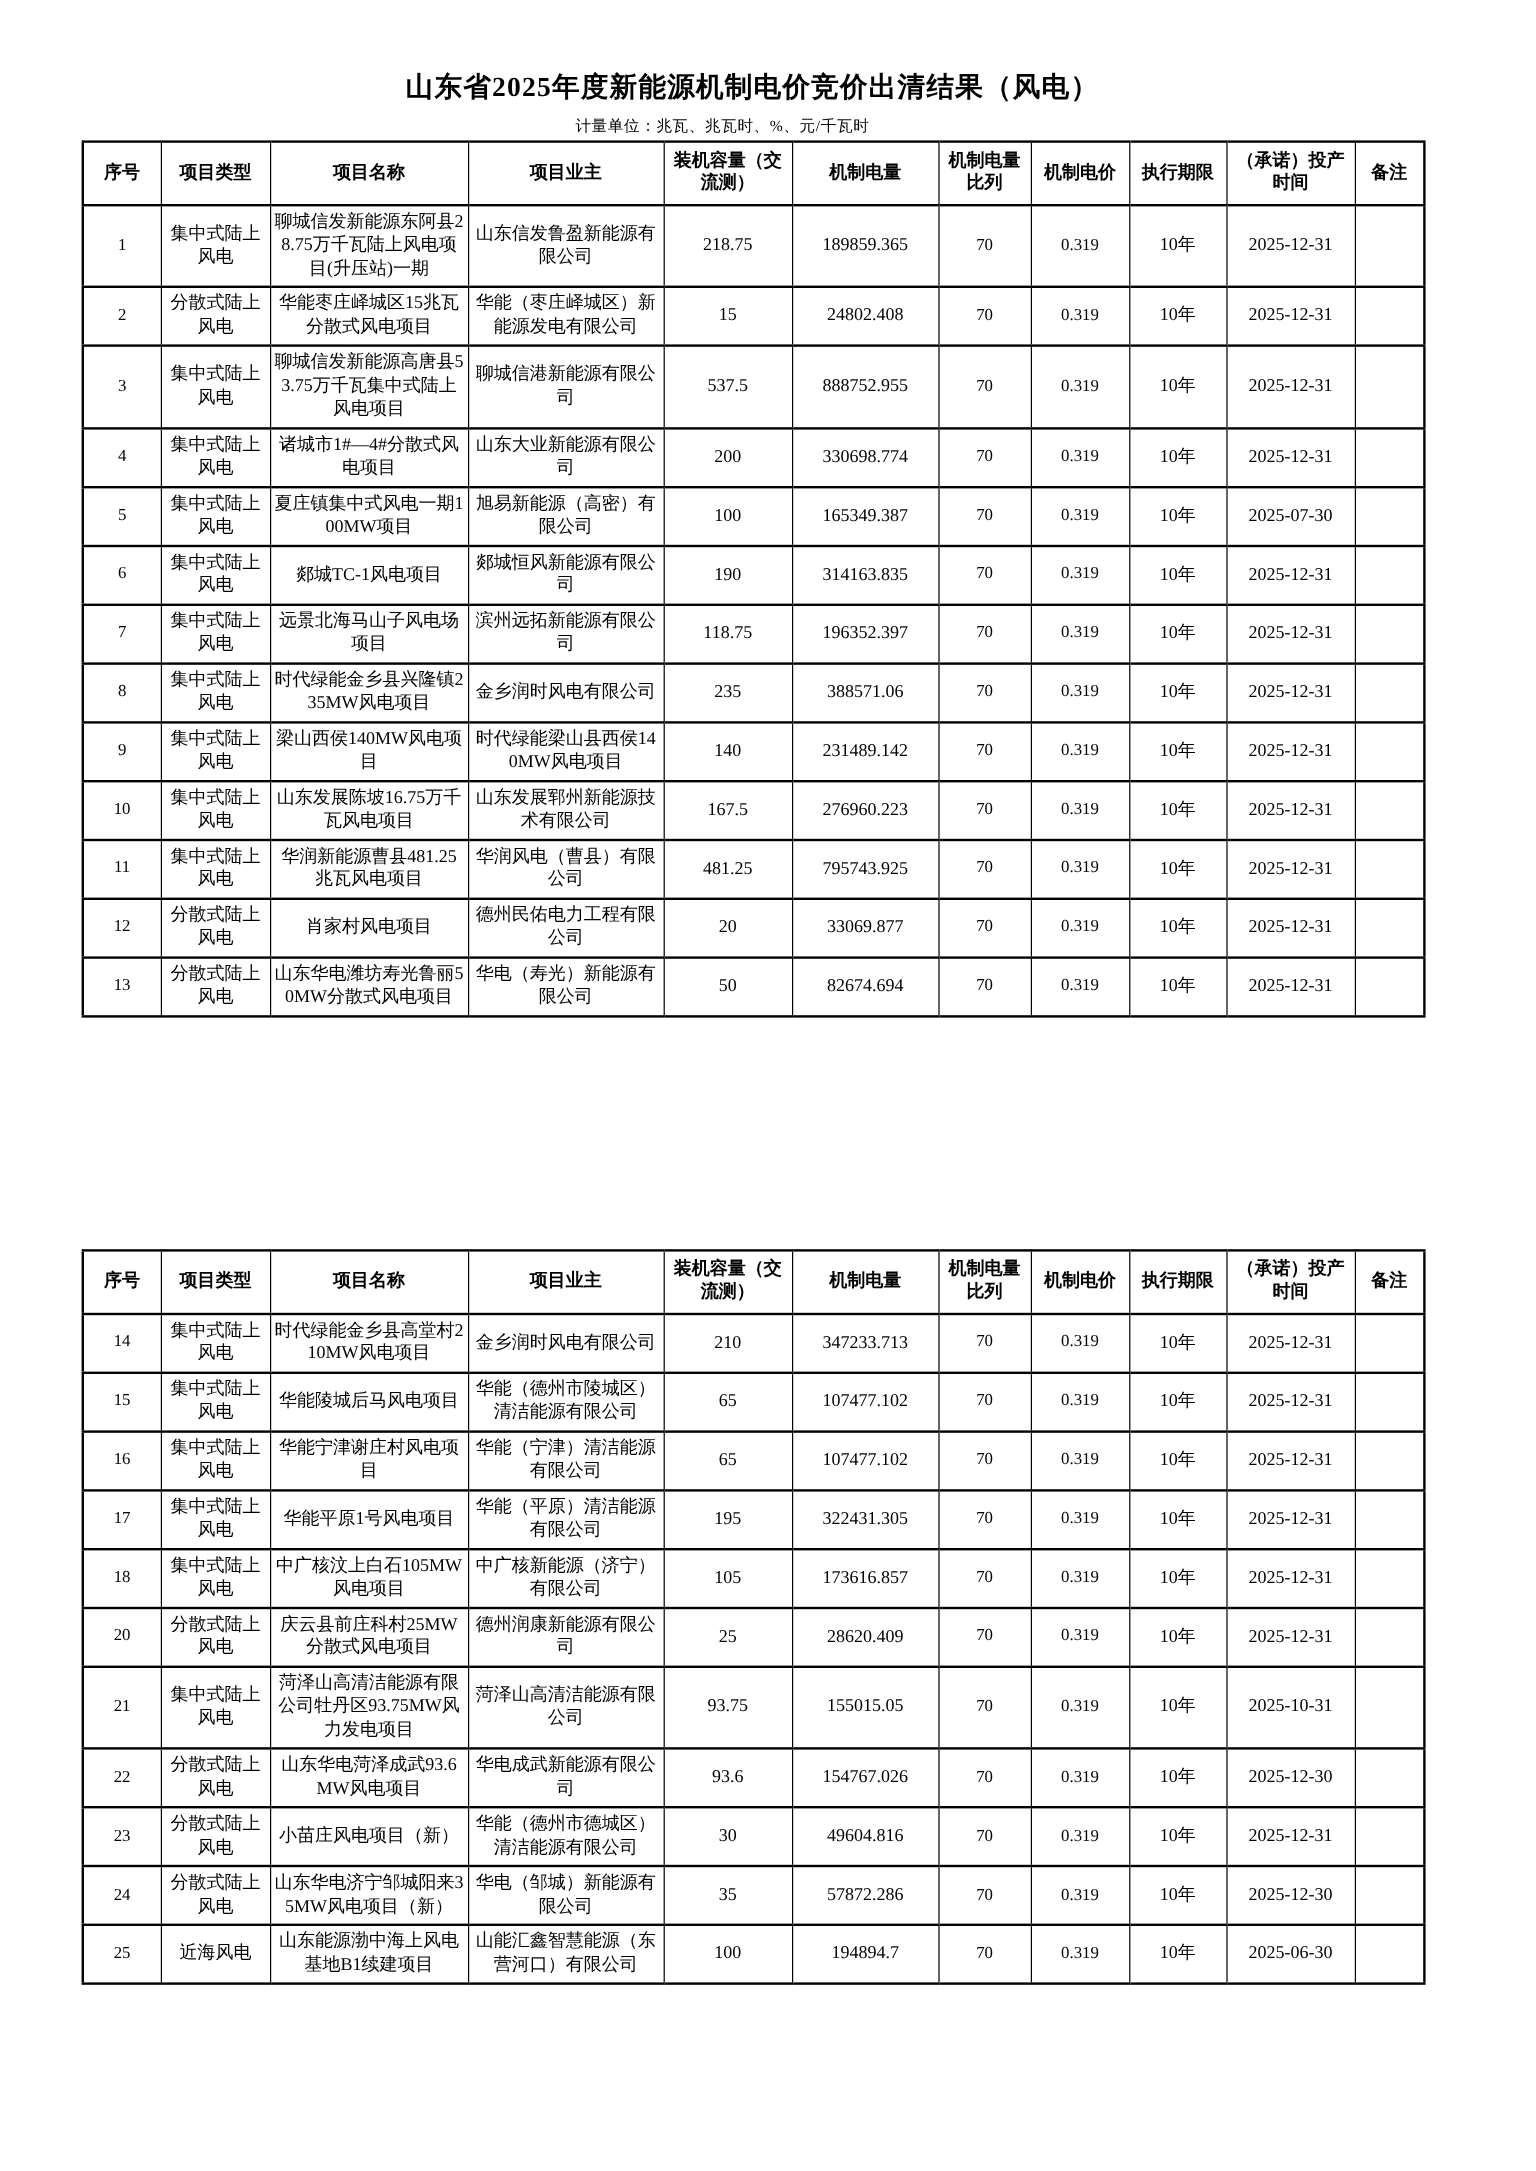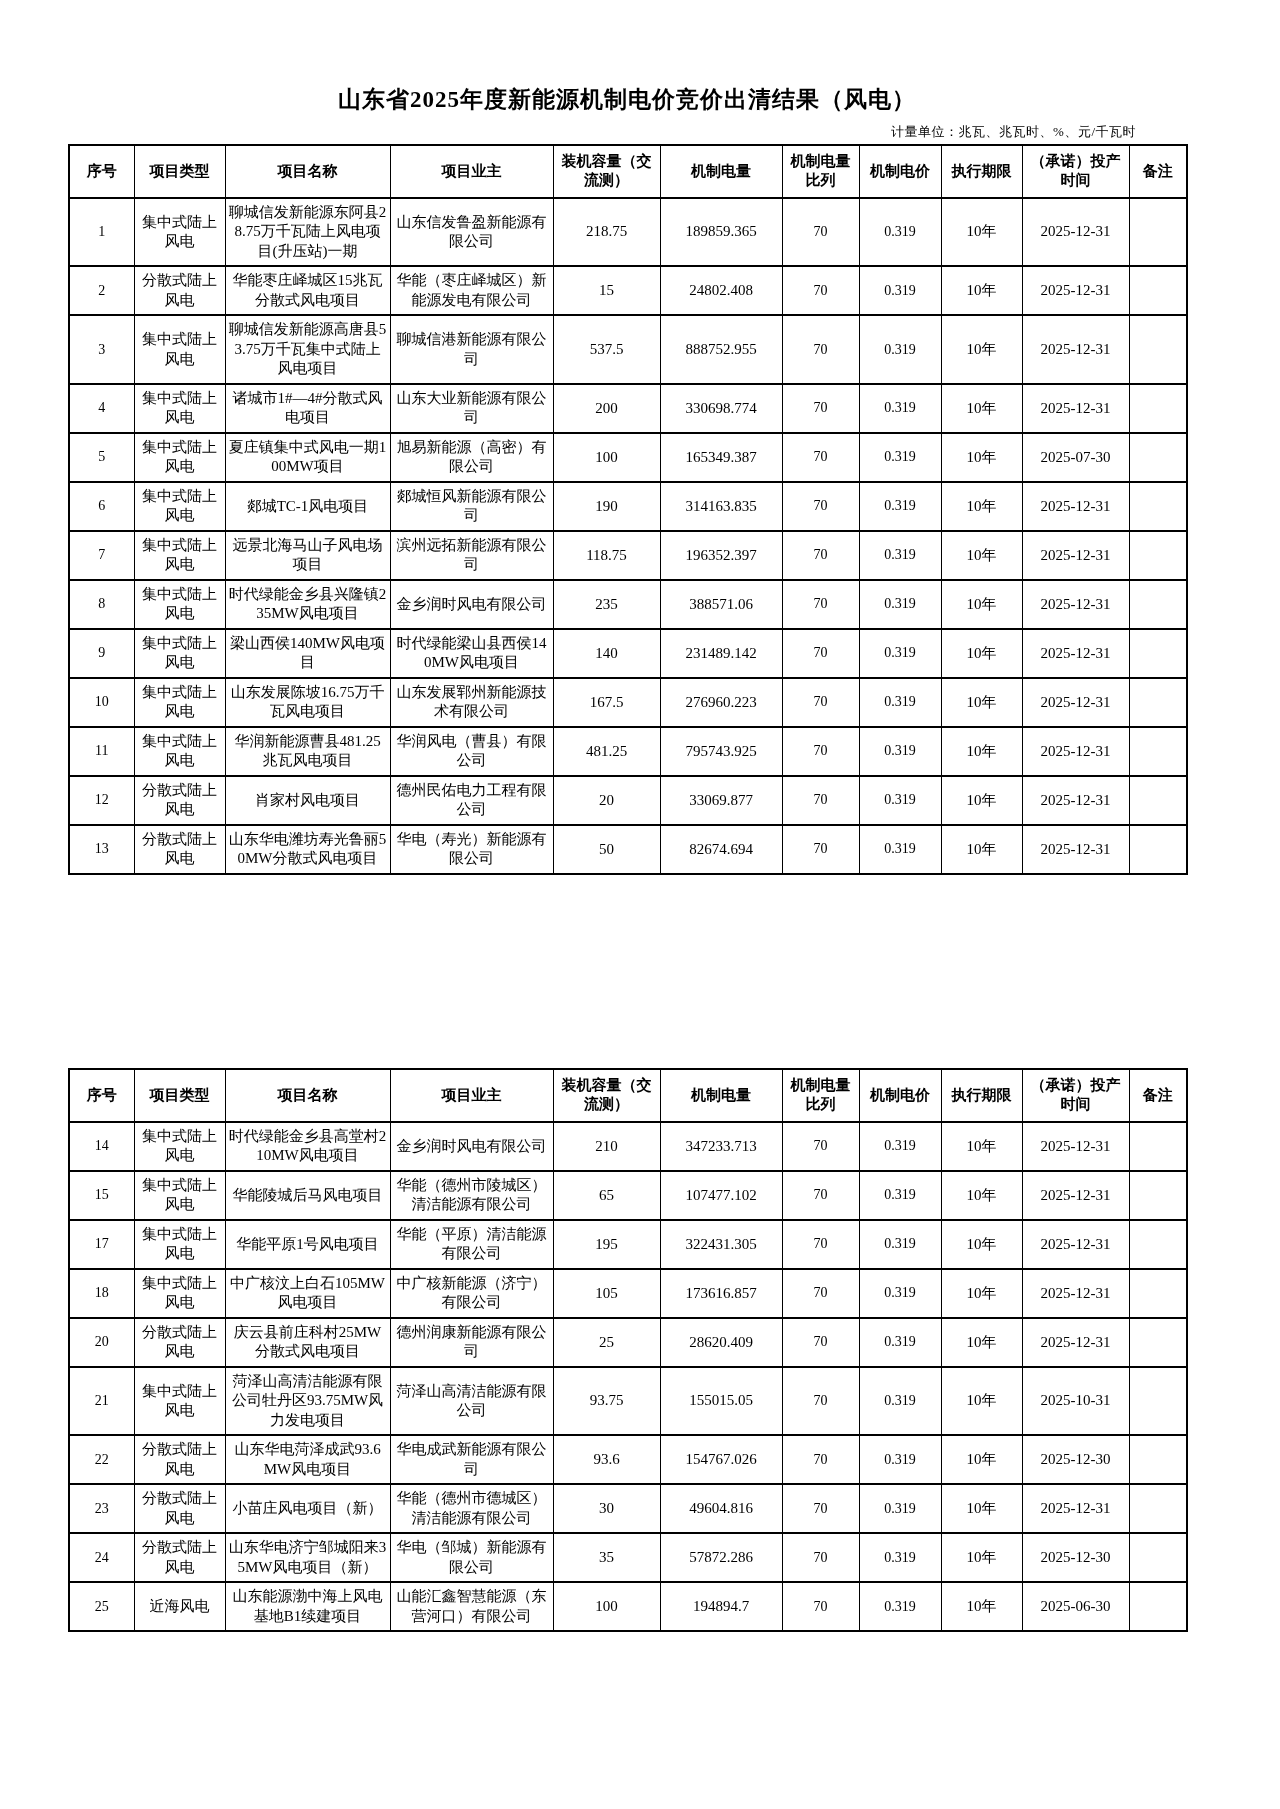"山东省2025年度新能源机制电价竞价出清结果（风电）" .doc-page { padding-top: 85px -> 58px }
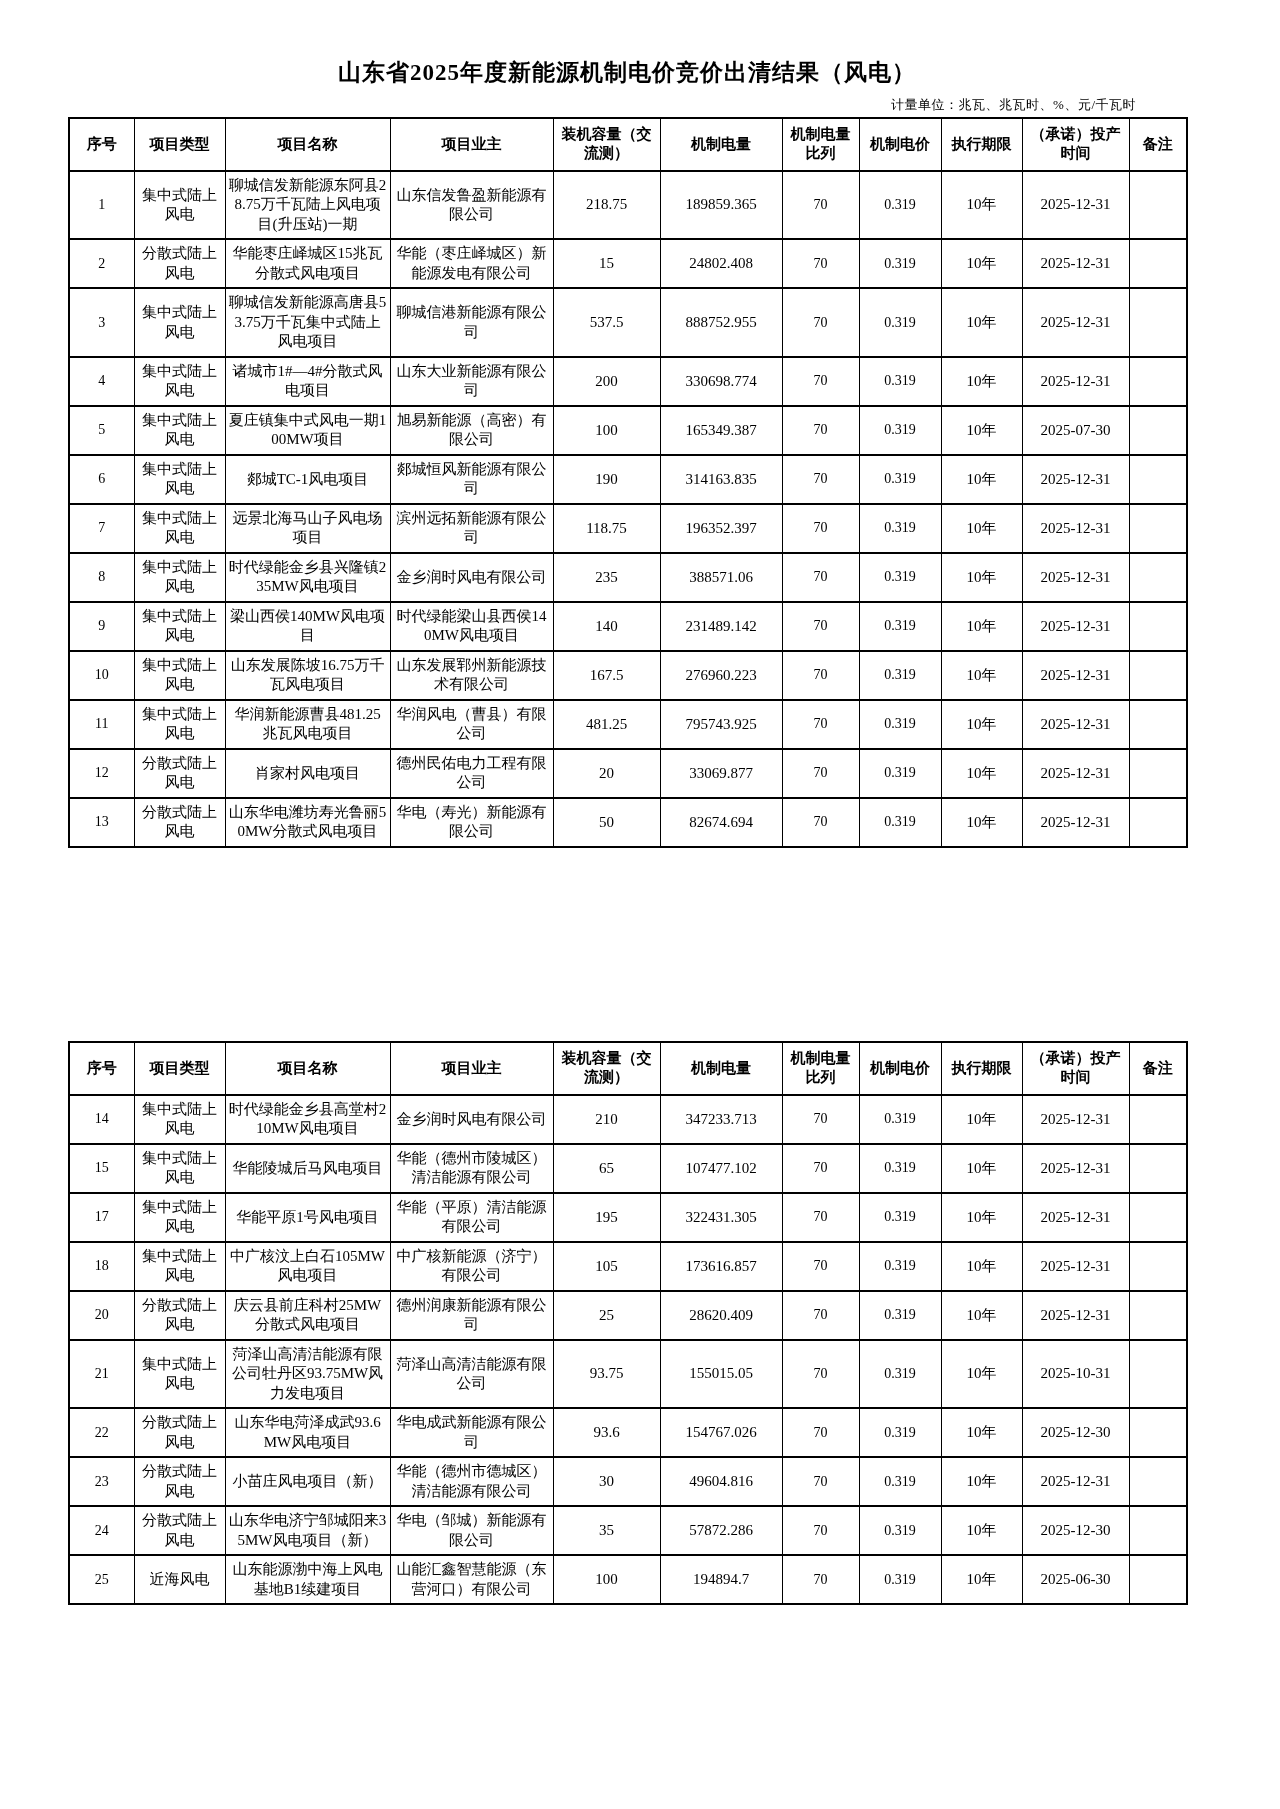"计量单位：兆瓦、兆瓦时、%、元/千瓦时" .unit-note { text-align: right -> center }
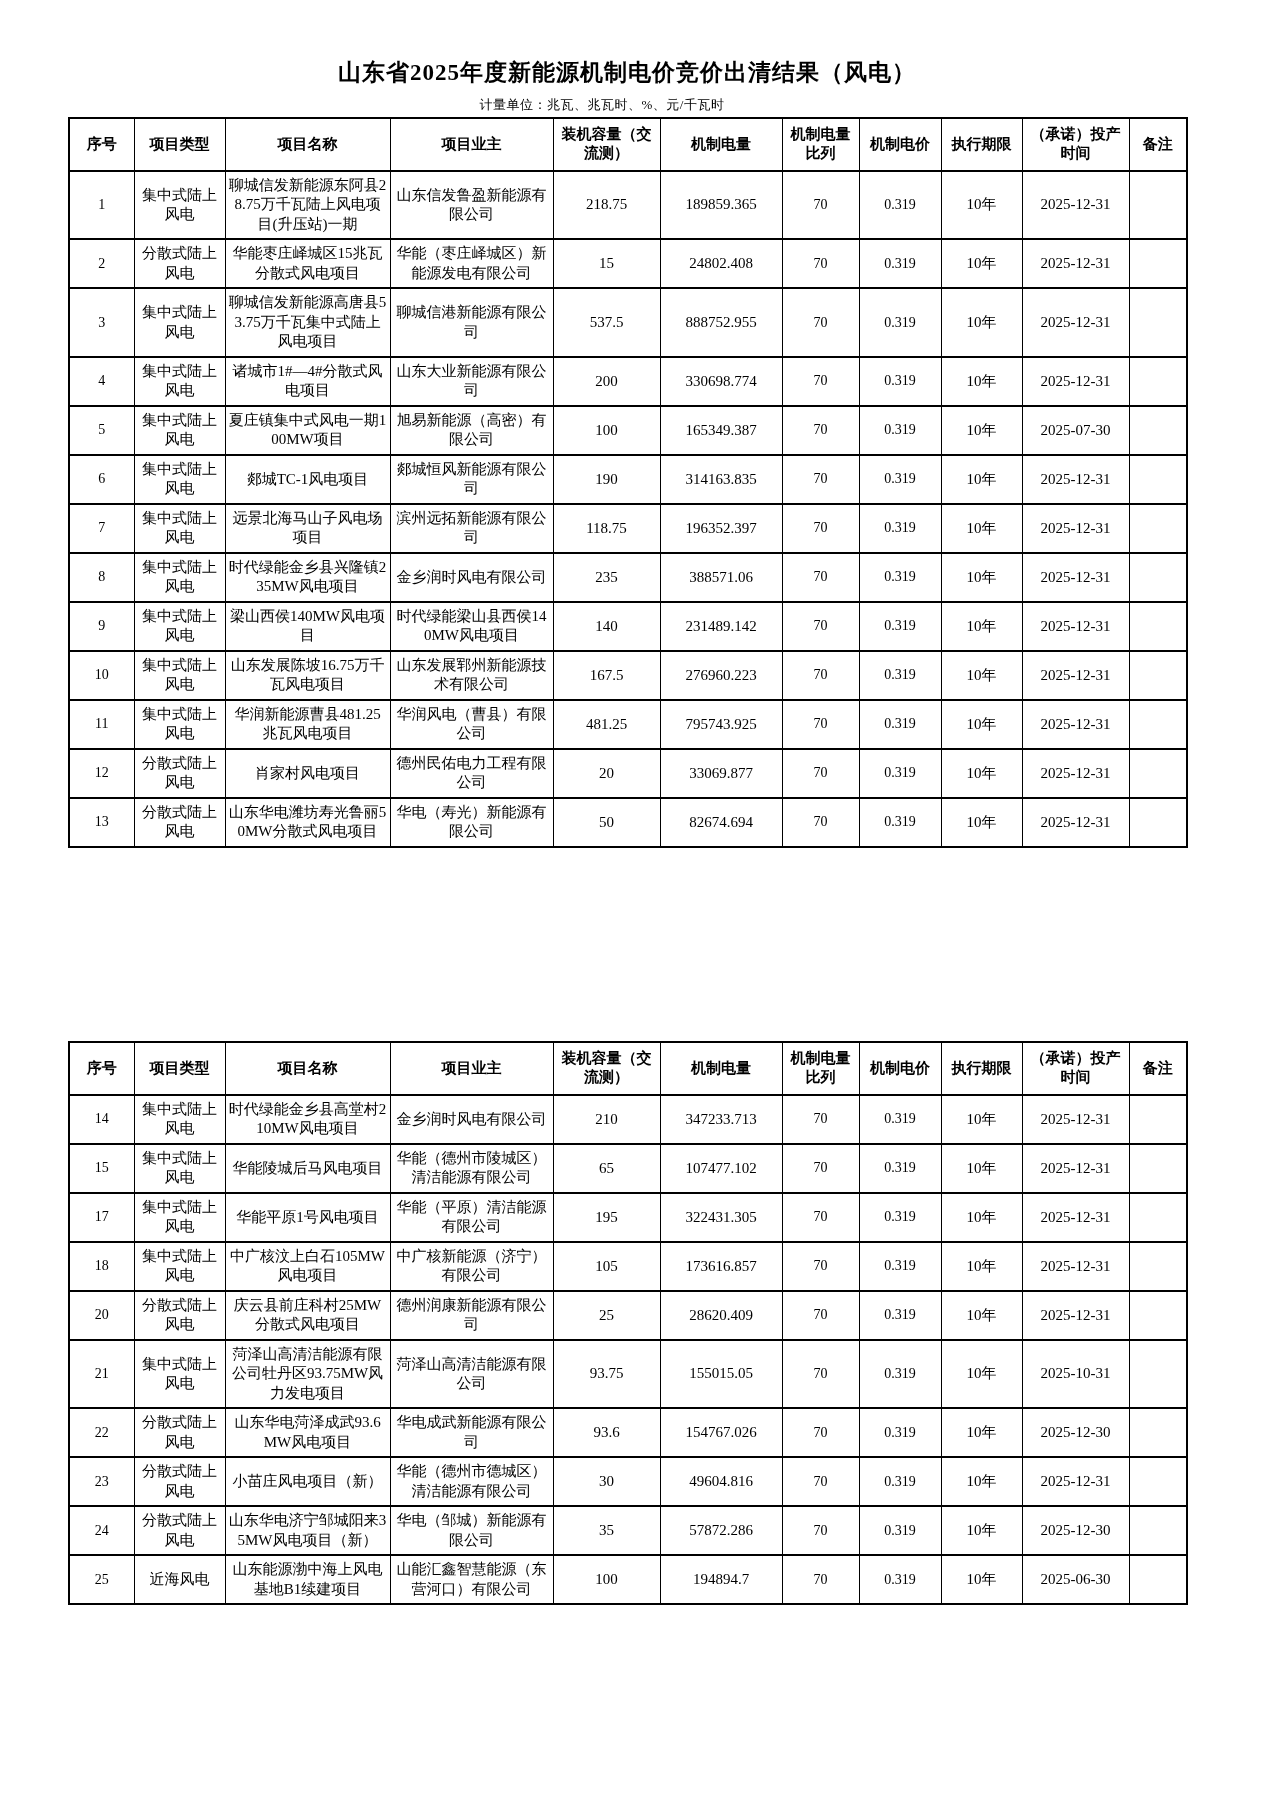"16" tr { html: none -> <tr> <td>16</td> <td>集中式陆上风电</td> <td>华能宁津谢庄村风电项目</td> <td>华能（宁津）清洁能源有限公司</td> <td>65</td> <td>107477.102</td> <td>70</td> <td>0.319</td> <td>10年</td> <td>2025-12-31</td> <td></td> </tr> }
